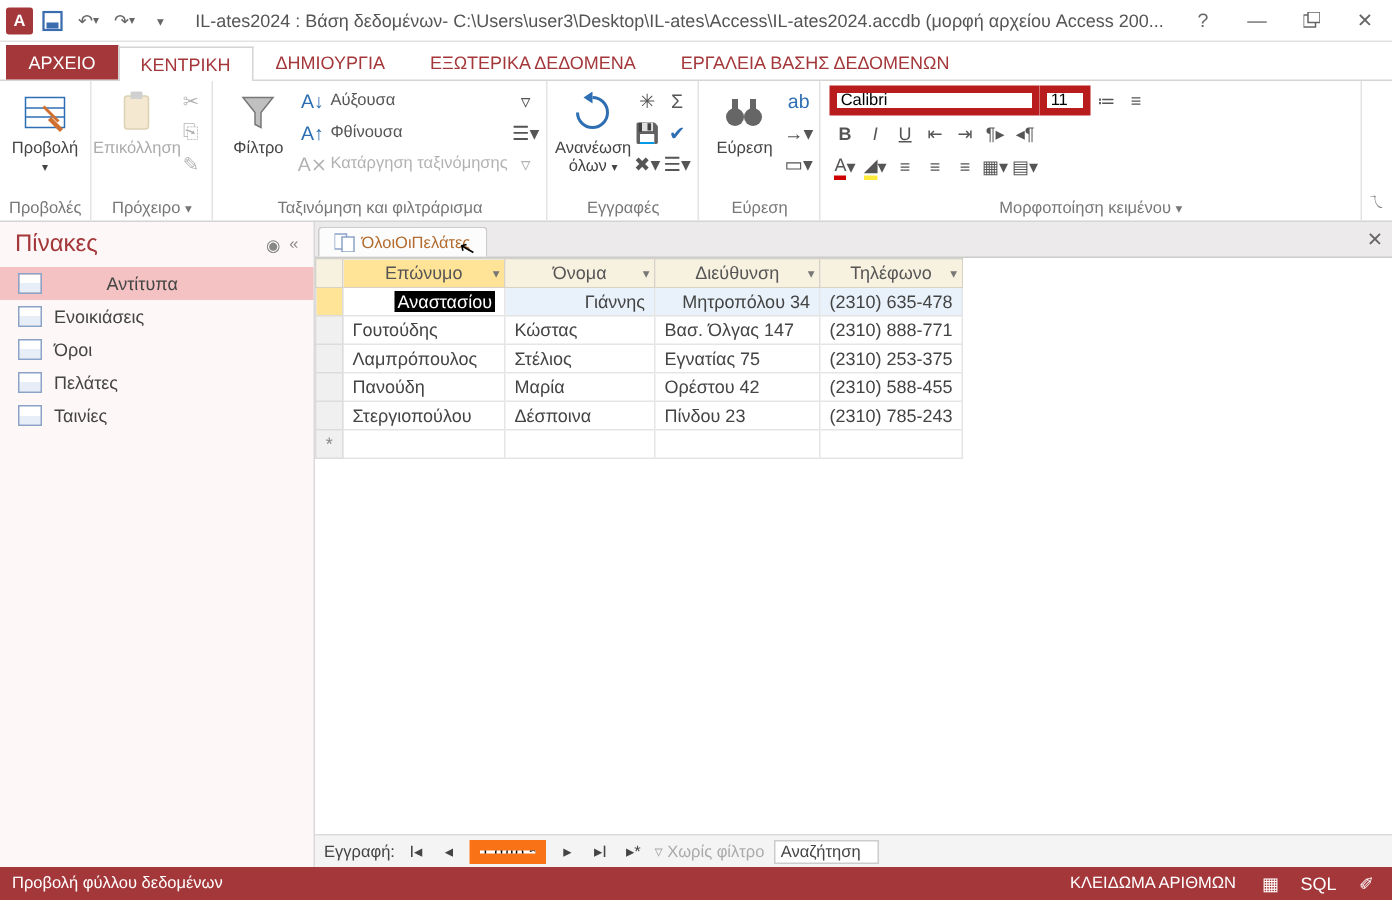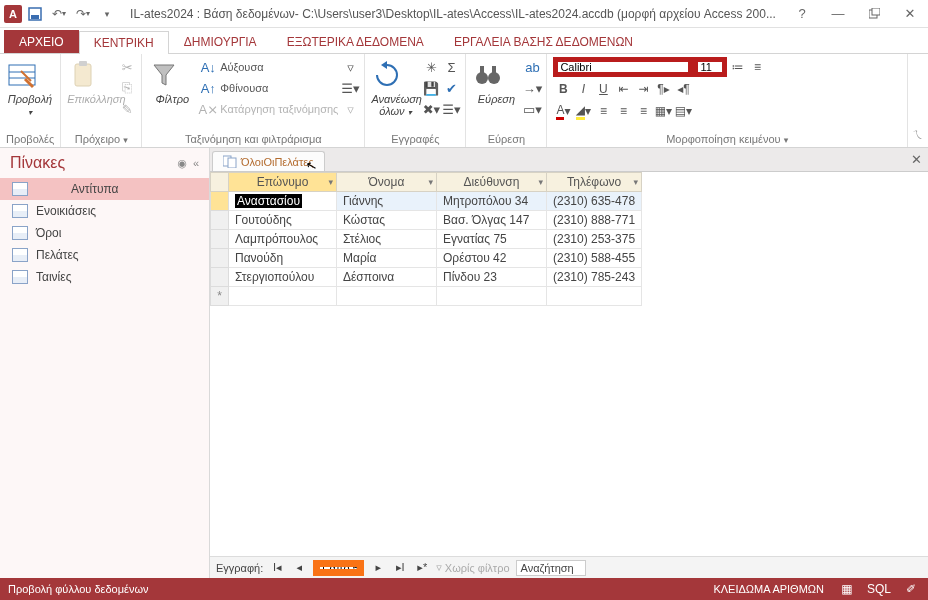"Προβολή" .bigbtn { align-items: none -> center; font-style: italic -> none }
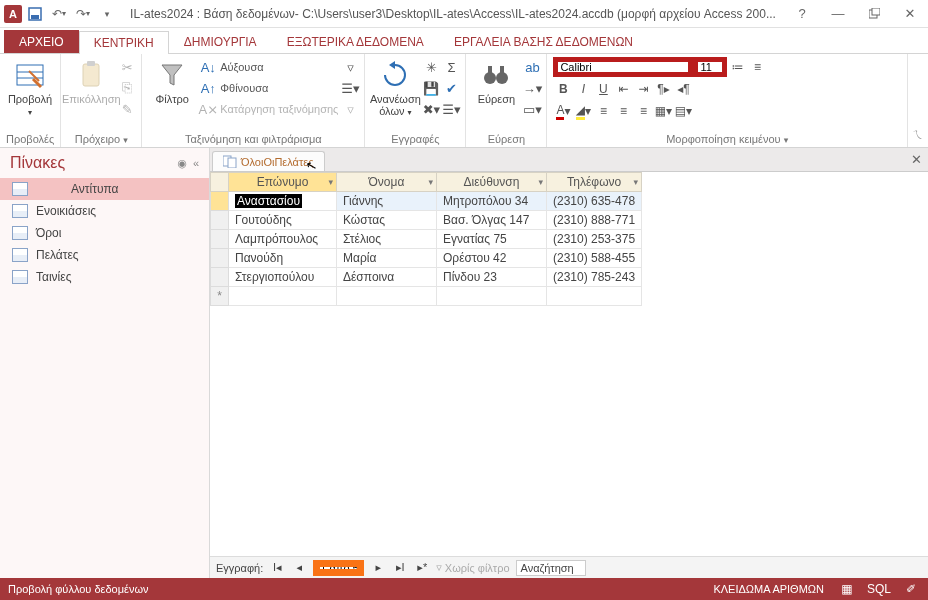"Αναστασίου" table.datasheet tr.selrow td { text-align: none -> right }
